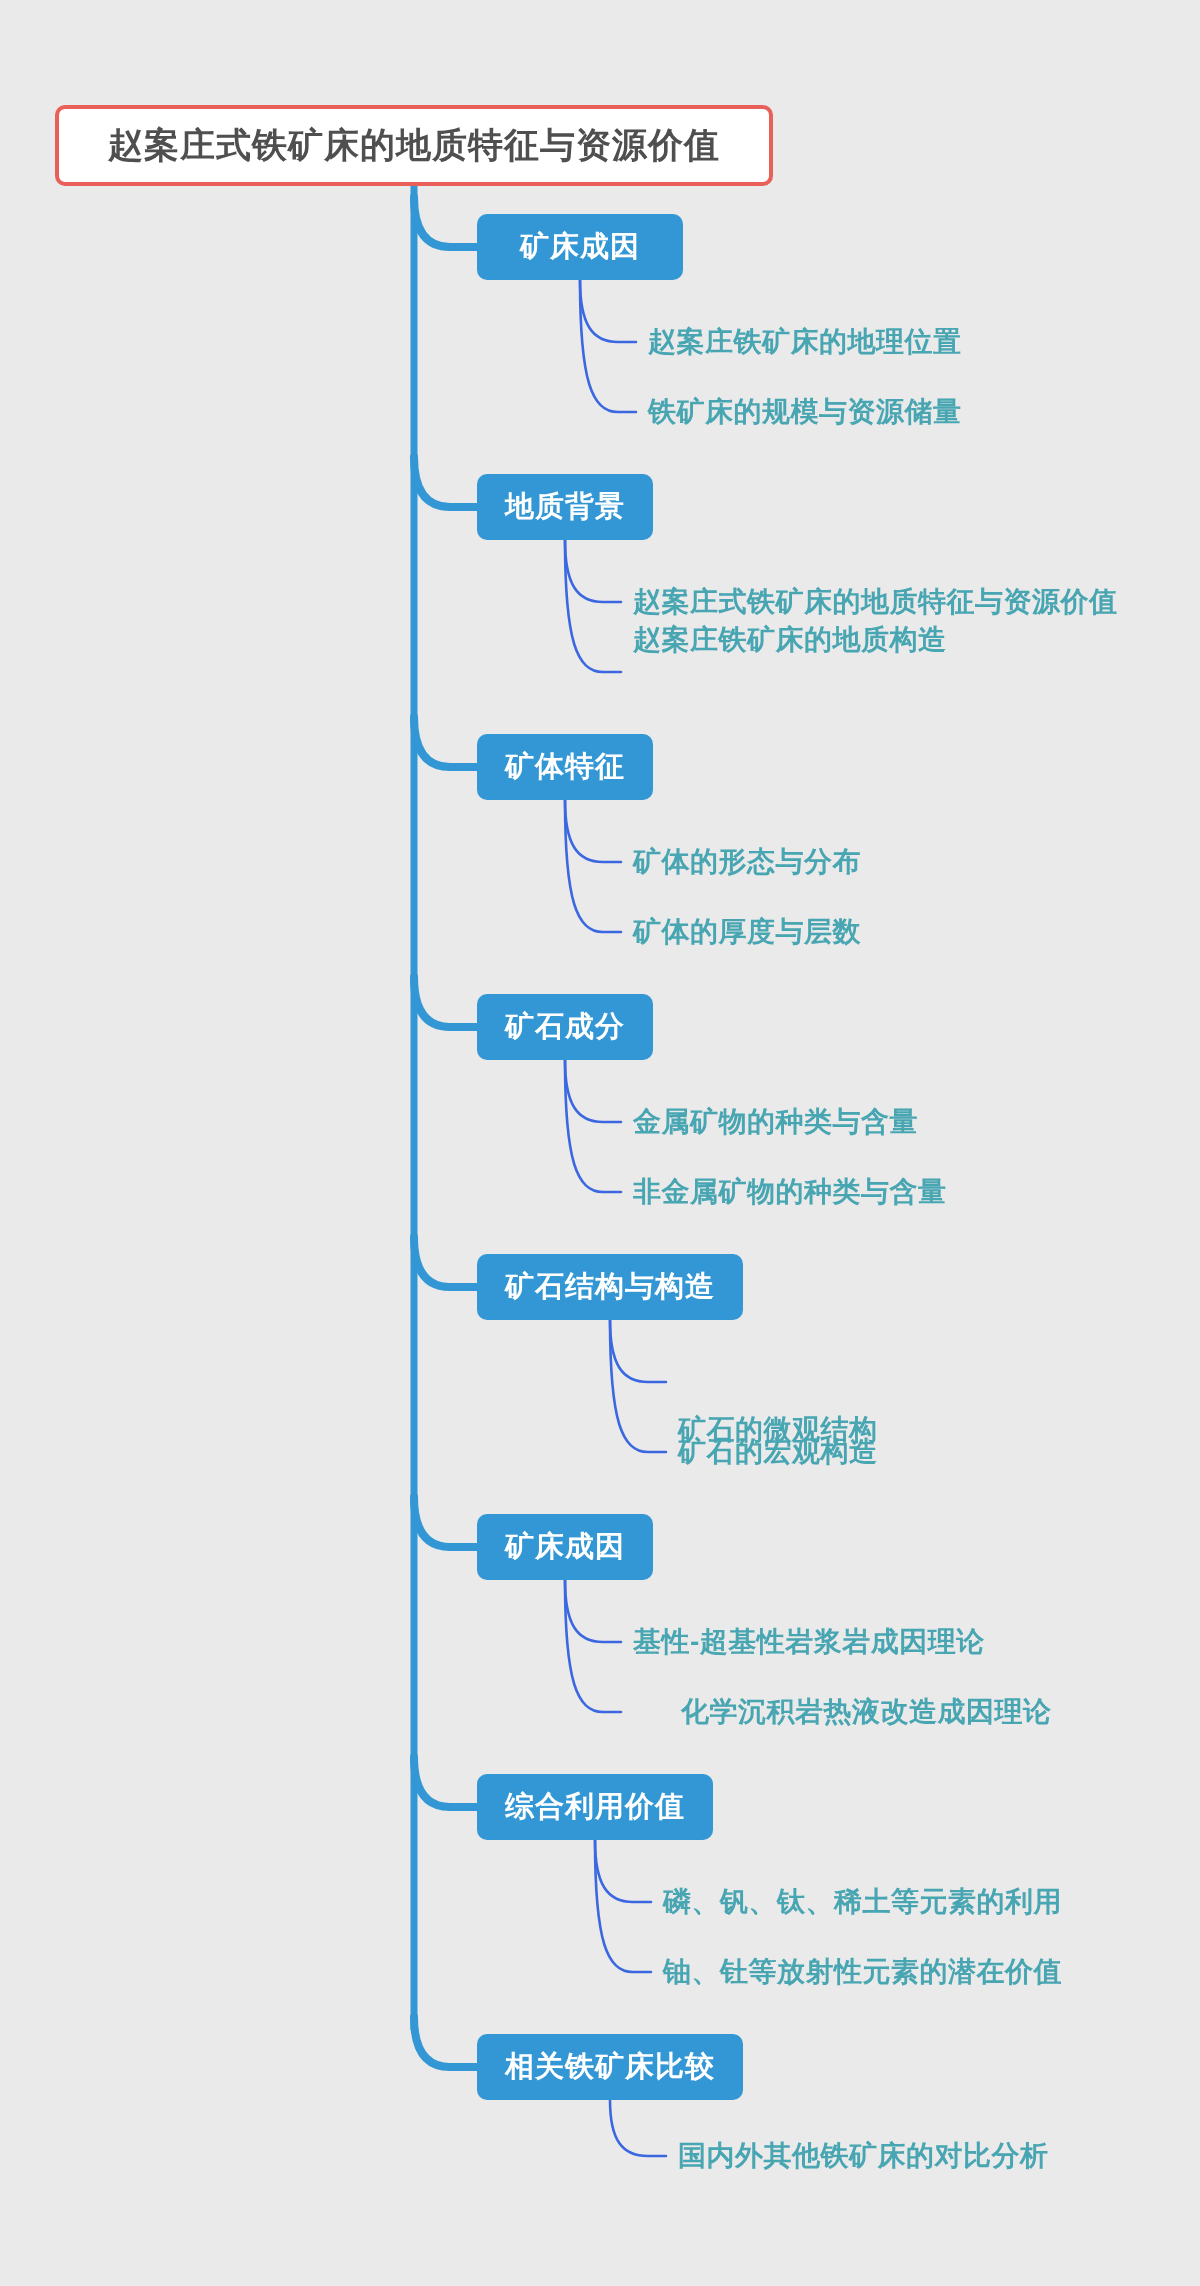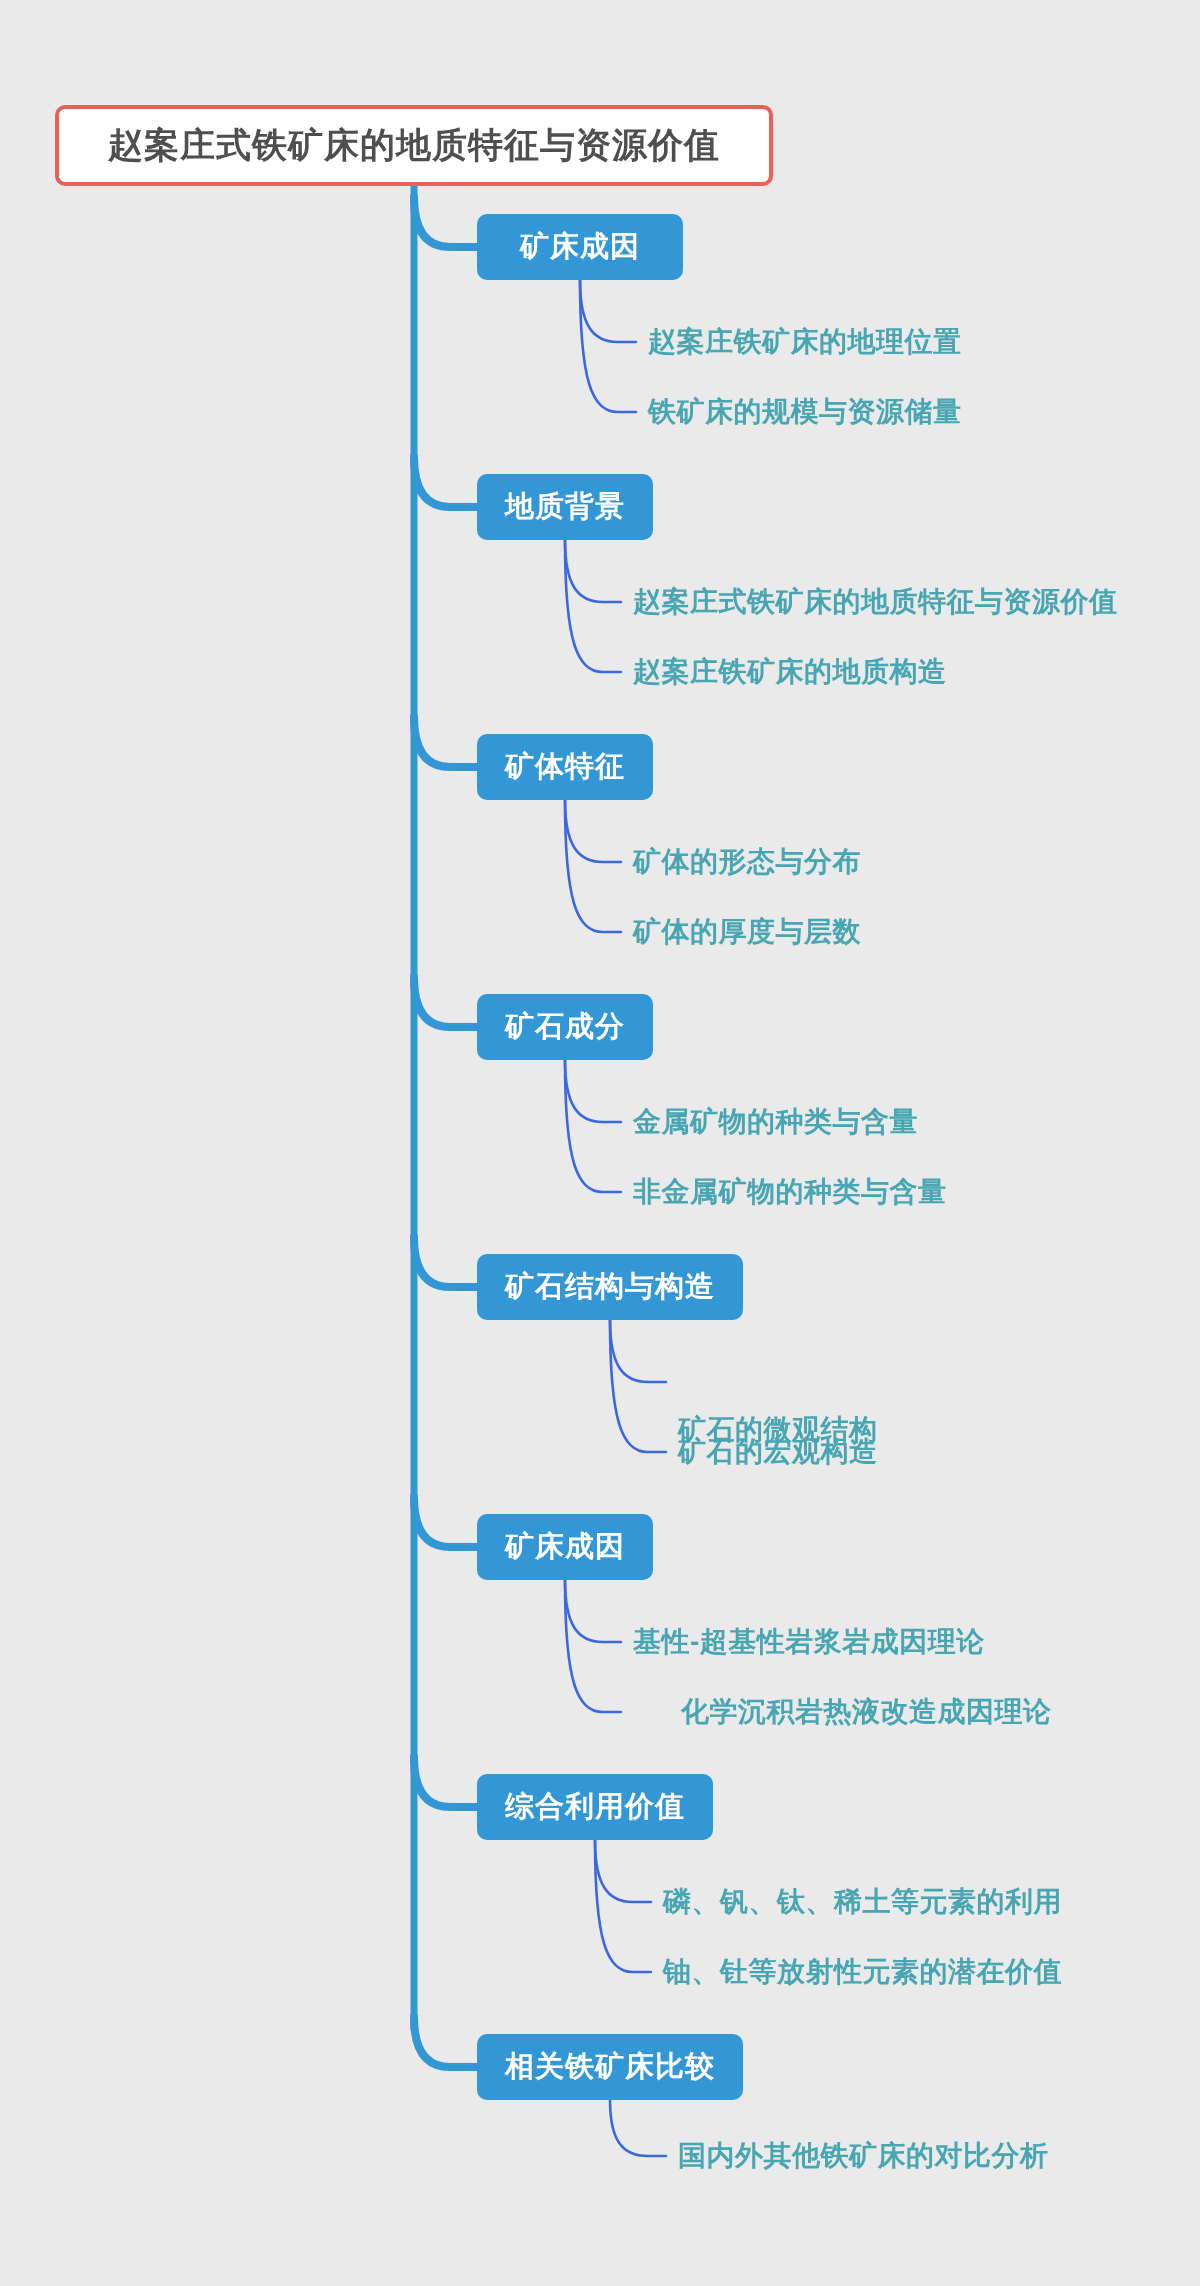"赵案庄铁矿床的地质构造" div.sub-node { top: 672px -> 640px }
